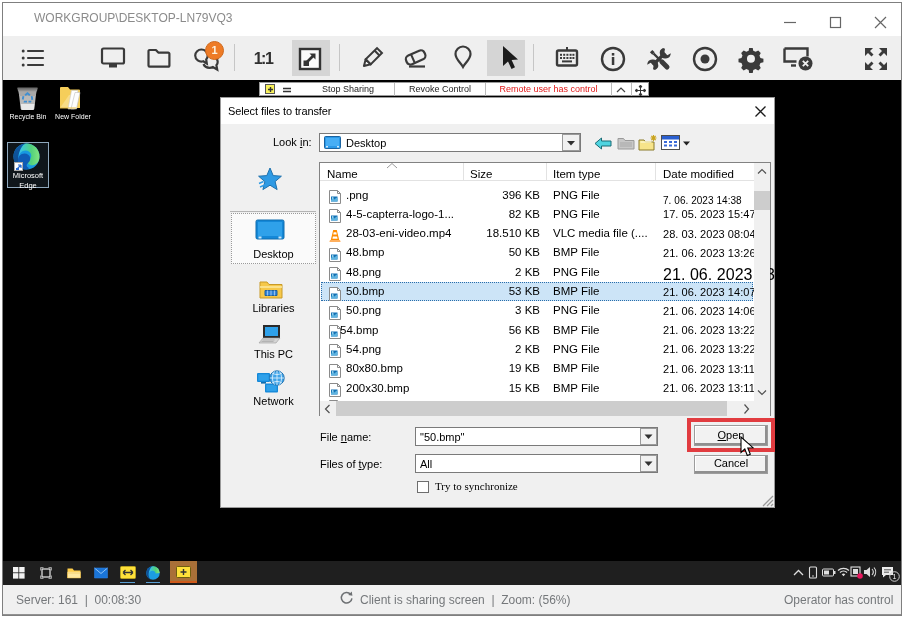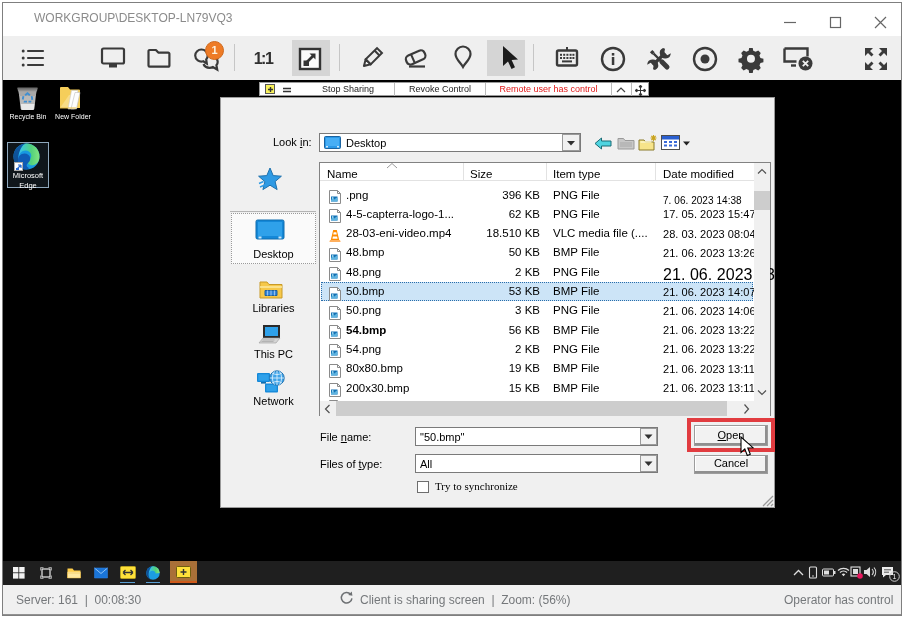"Select files to transfer" div.abs { html: none -> <div> <div>Select files to transfer</div> <svg> <path></path> </svg> </div> }
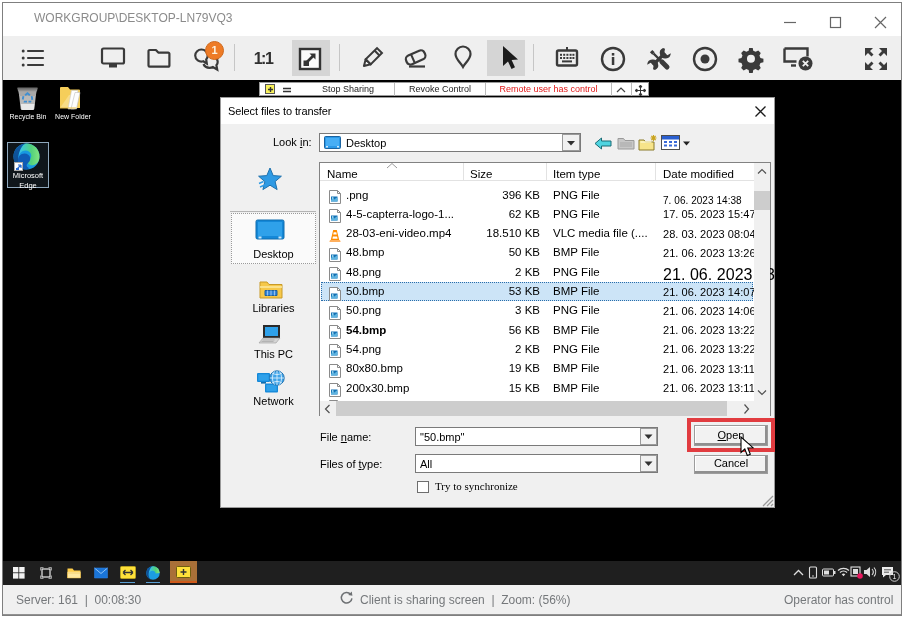"62 KB" div.abs { text: 62 -> 82 }
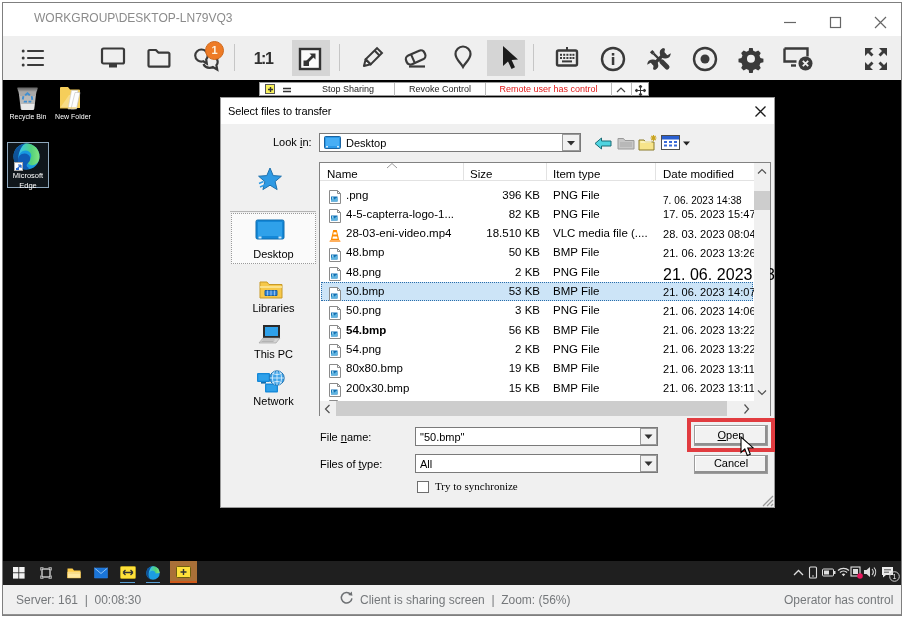"54.bmp" div.abs { font-weight: bold -> none; left: 26px -> 20px }
